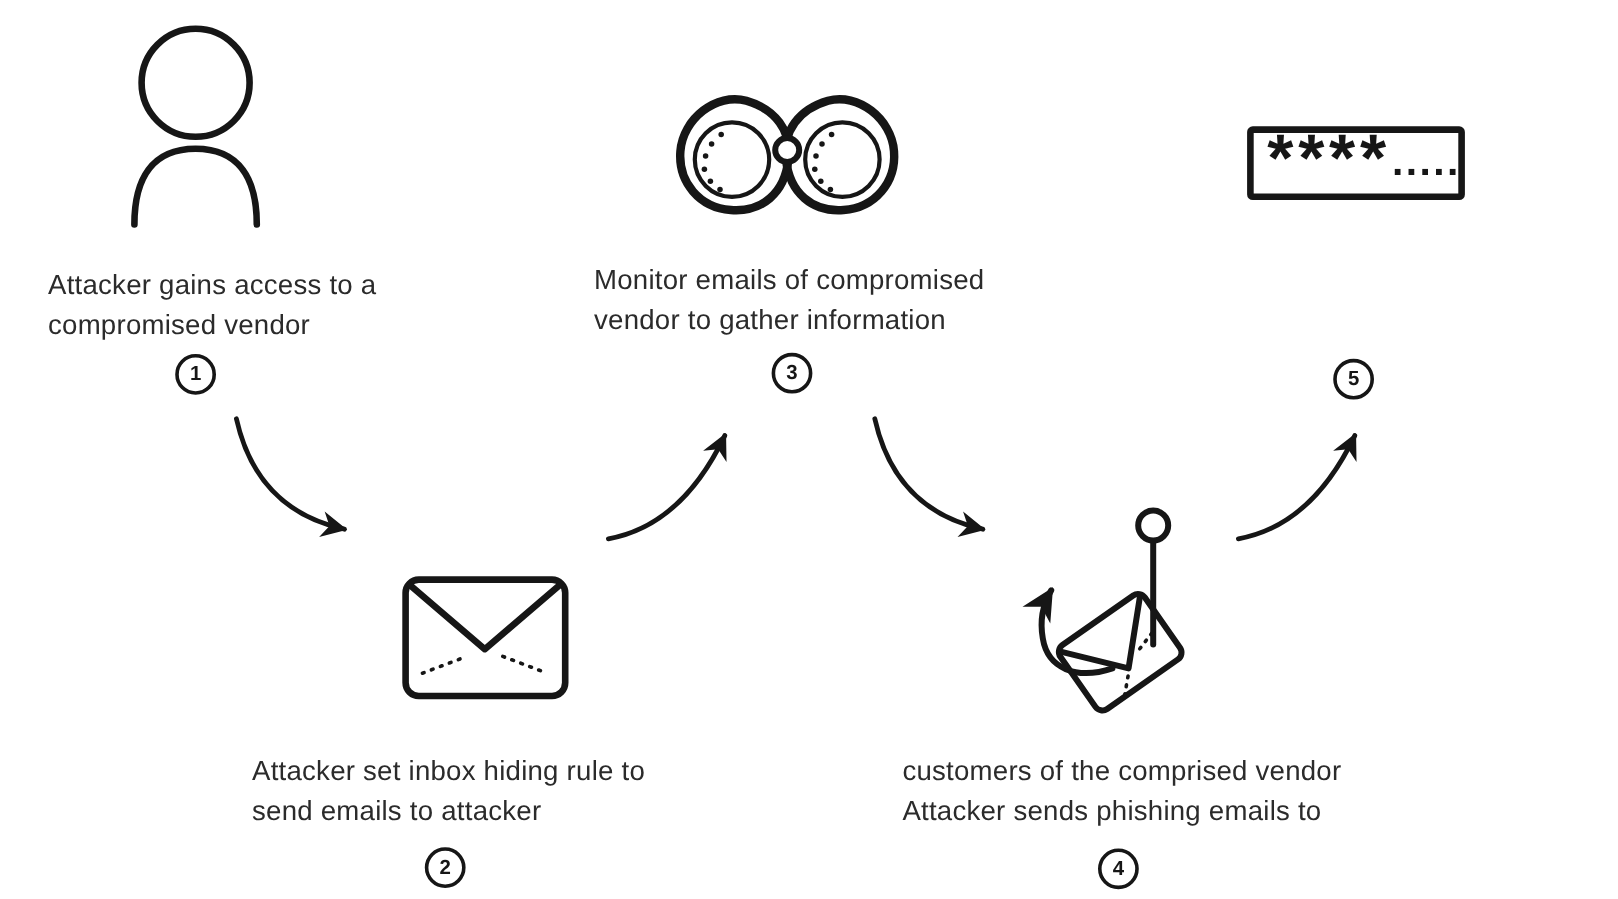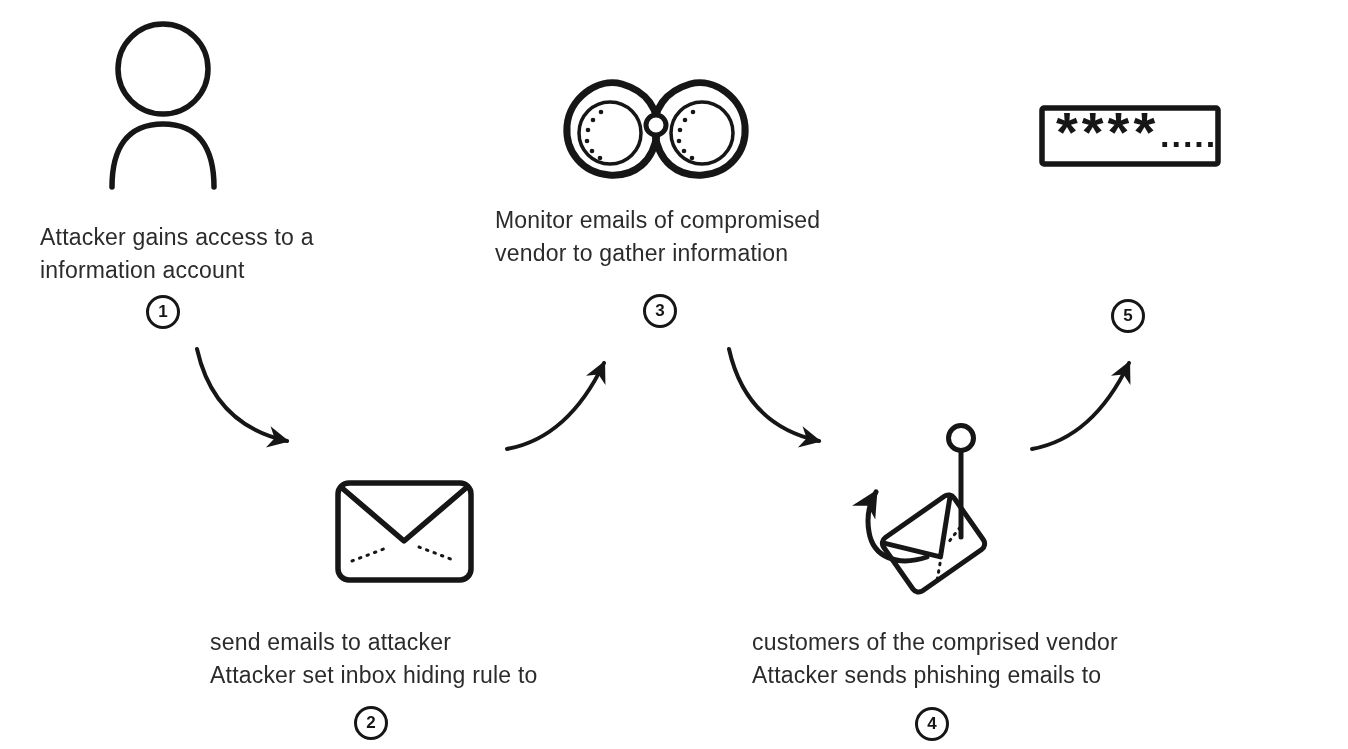"Monitor emails of compromised" div.step-label { top: 204px -> 217px }
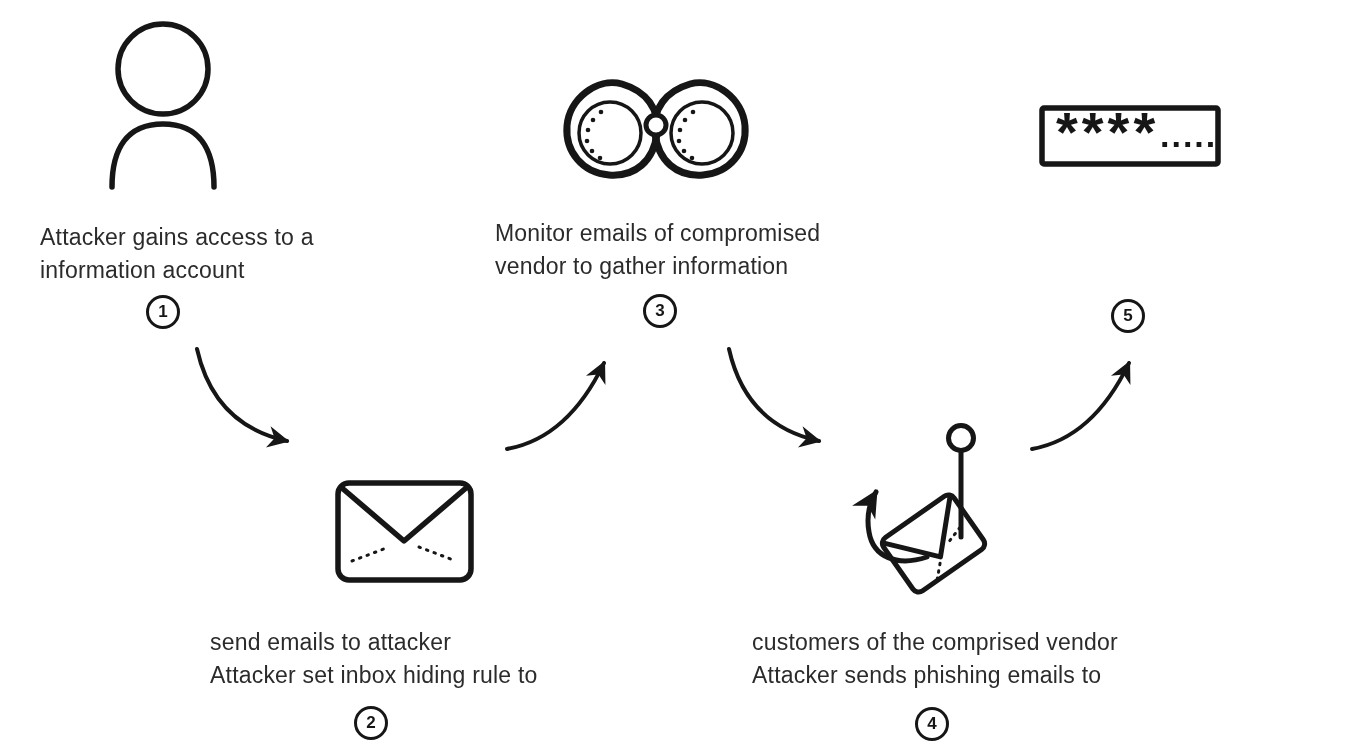"information account" span { text: information account -> compromised vendor }
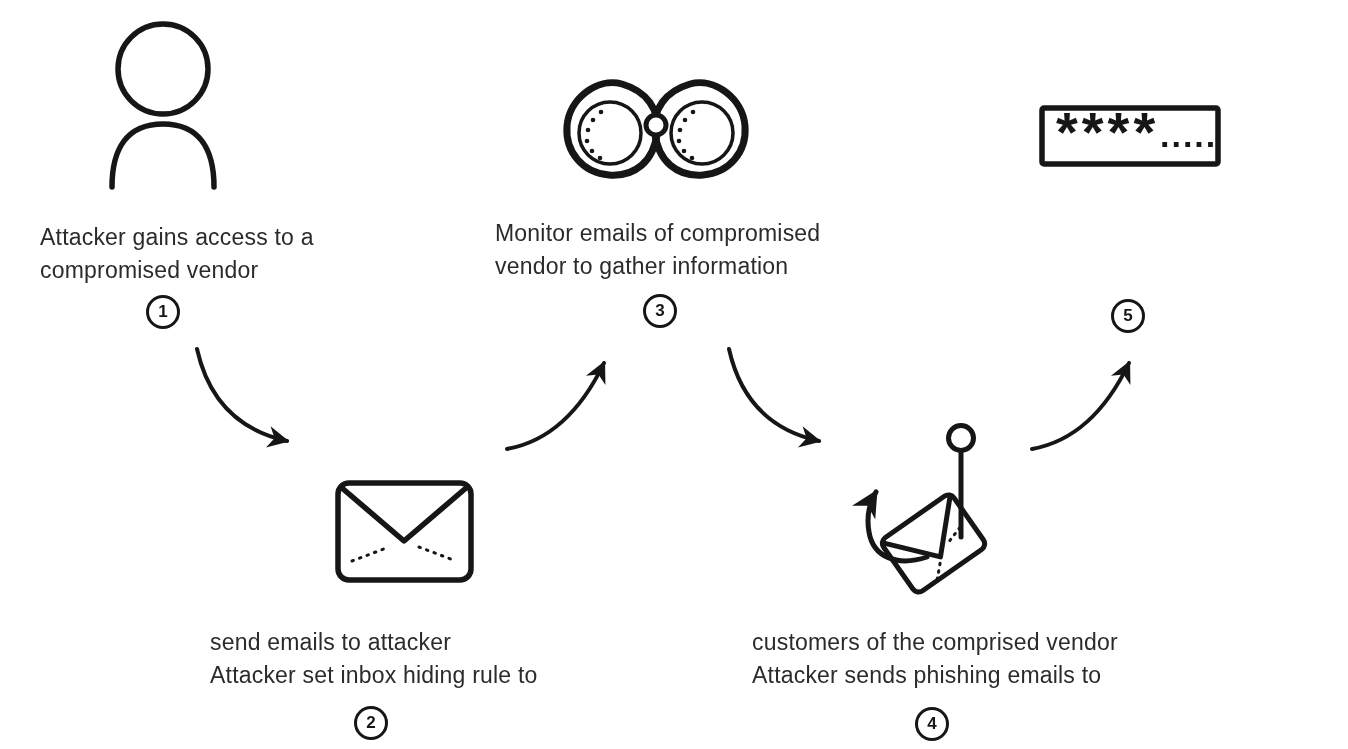"send emails to attacker" span { order: before "Attacker set inbox hiding rule" -> after "Attacker set inbox hiding rule" }
